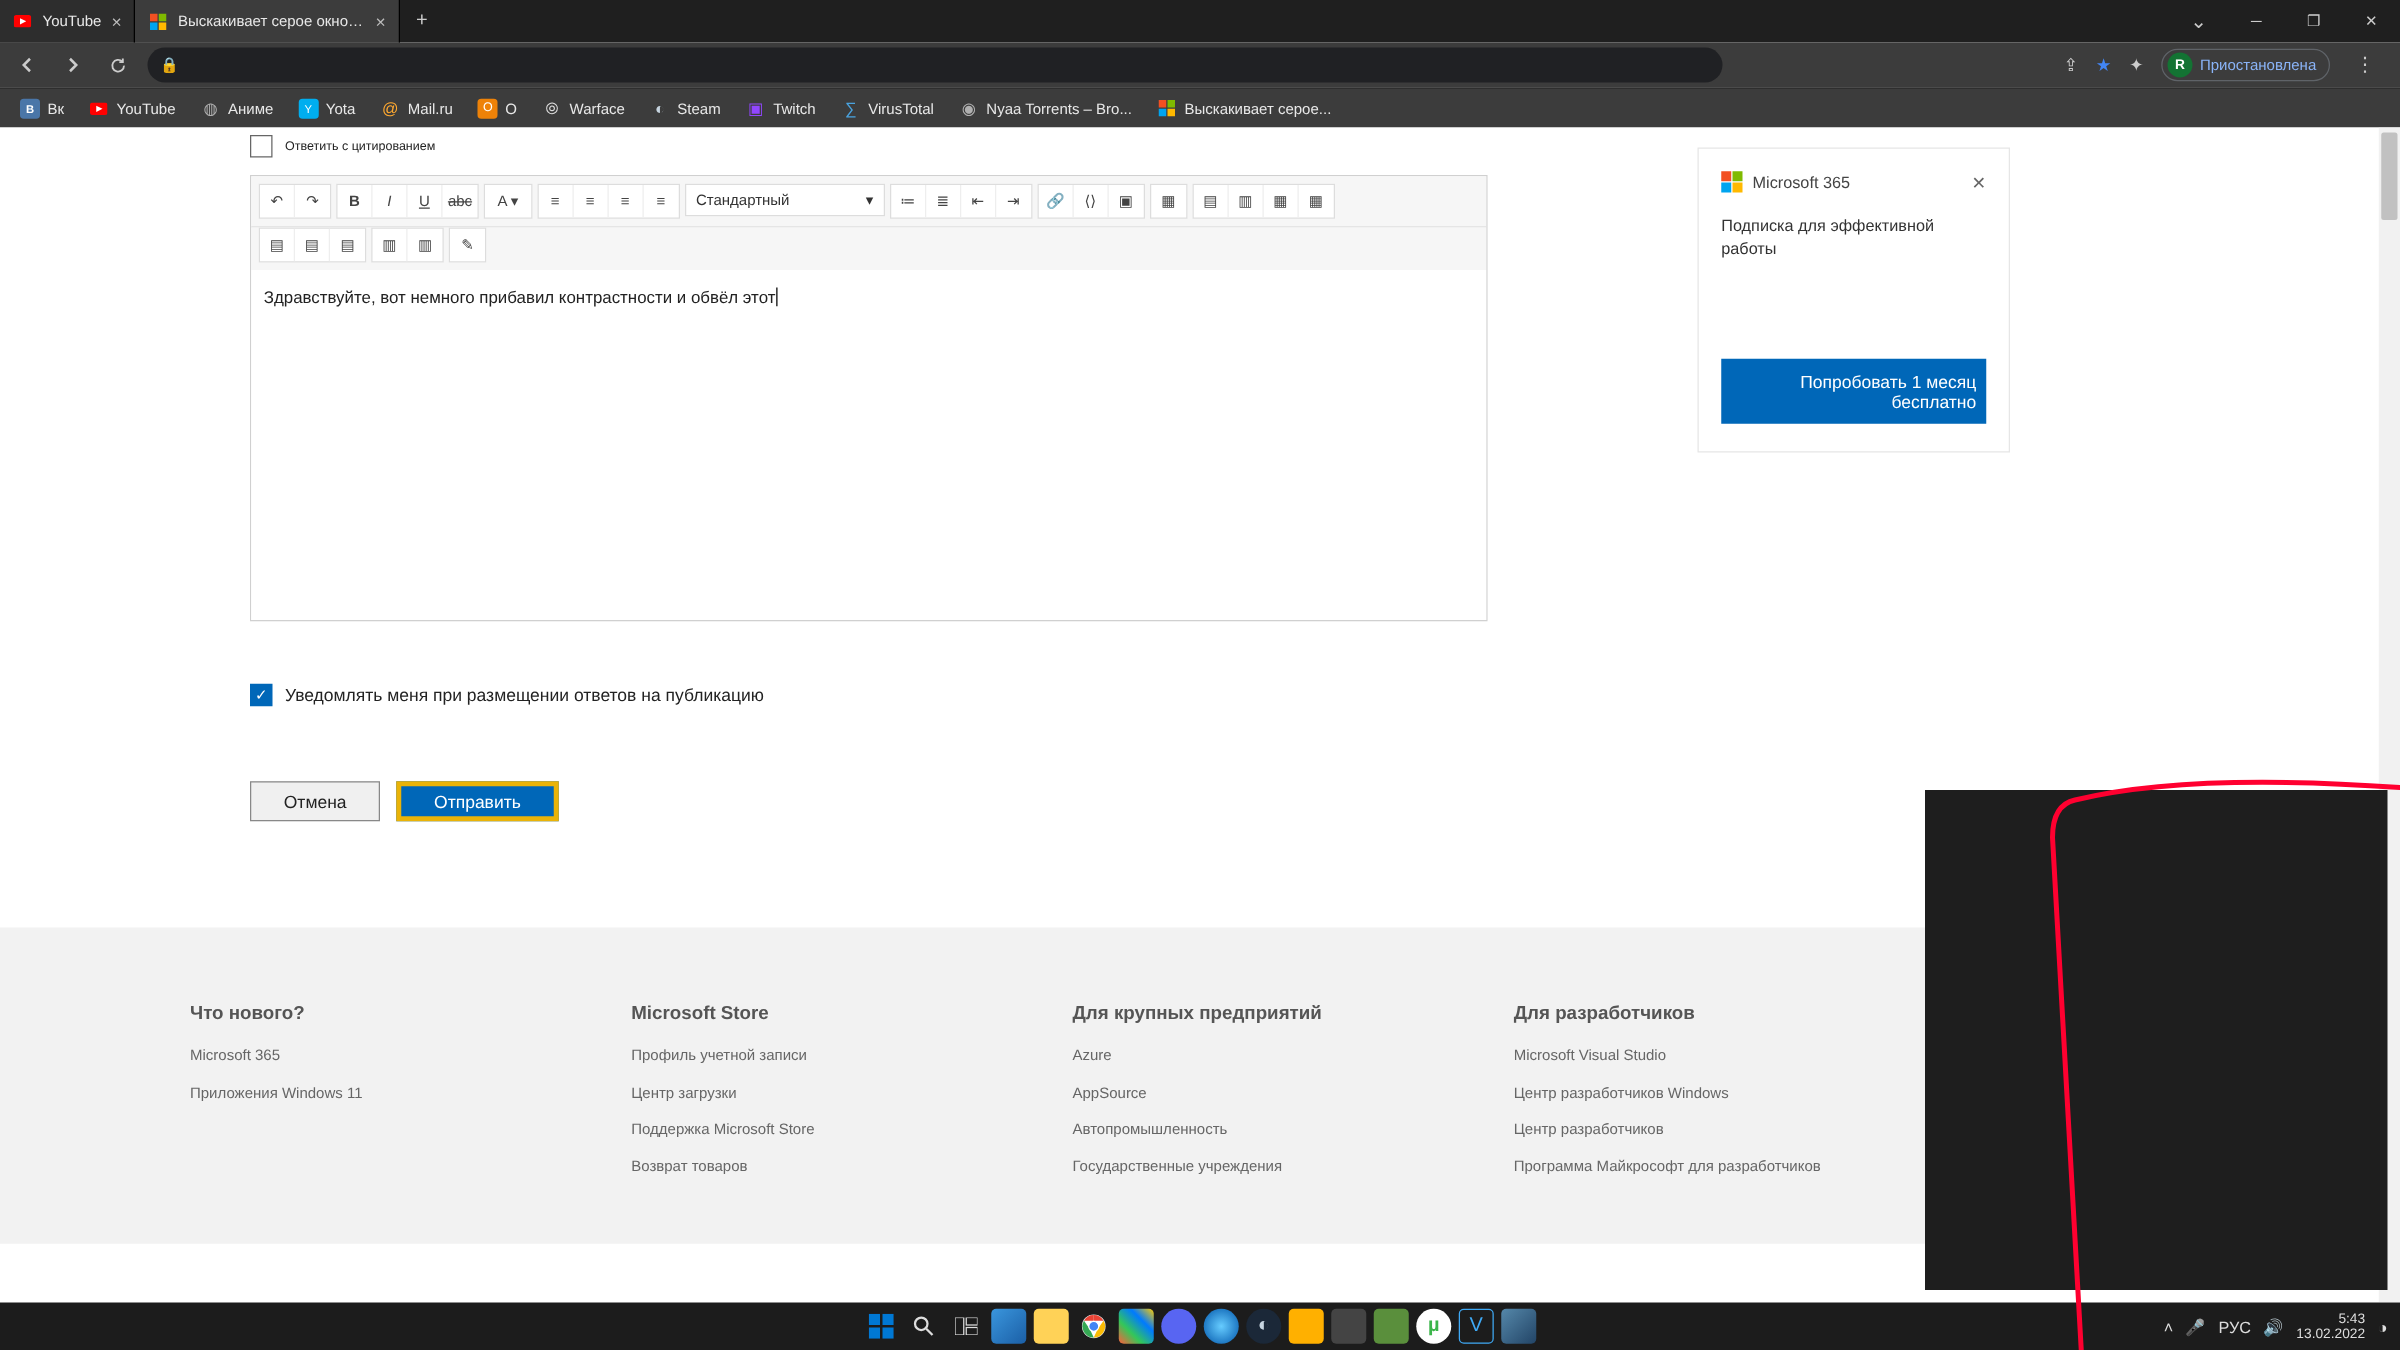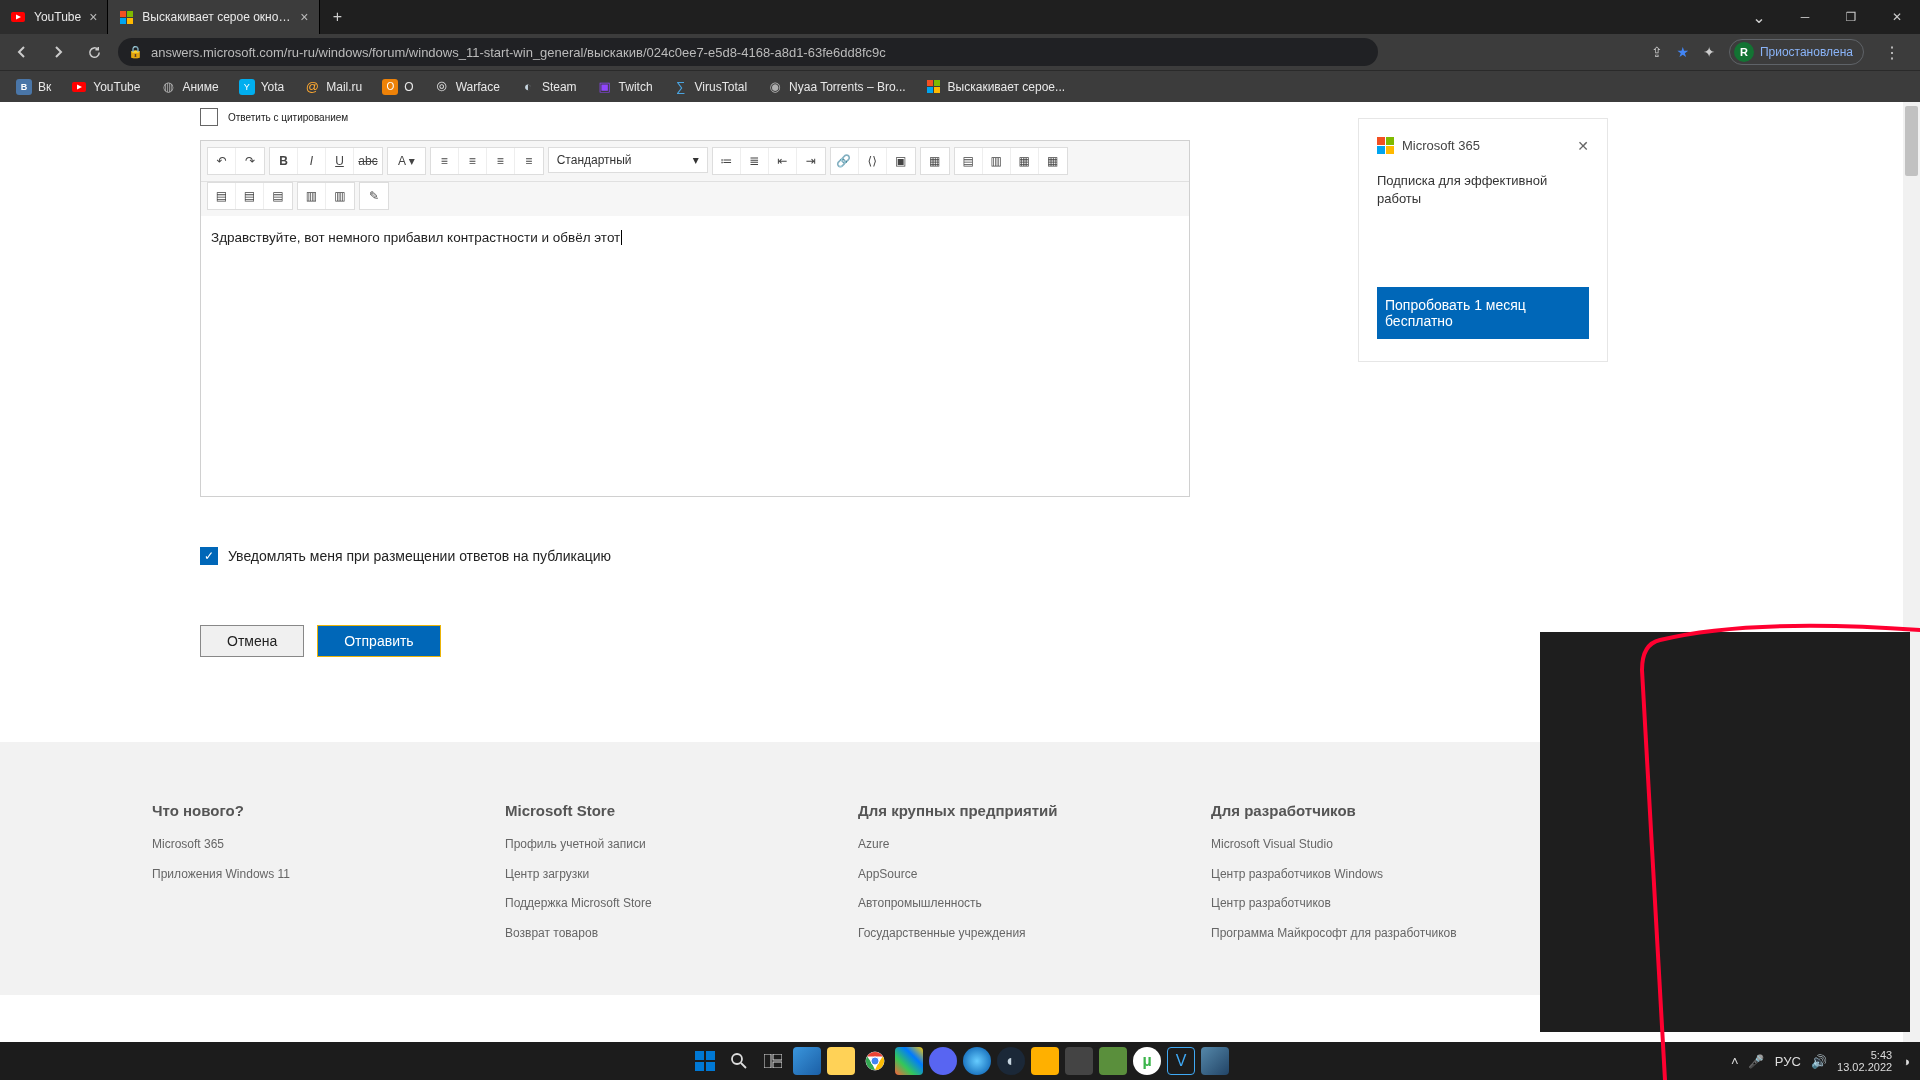"answers.microsoft.com/ru-ru/windows/foru" span.addr-text { html: <span>answers.microsoft.com/ru-ru/windows/forum/windows_11-start-win_general/выскакив/024c0ee7-e5d8-4168-a8d1-63fe6dd8fc9c</span> -> none }
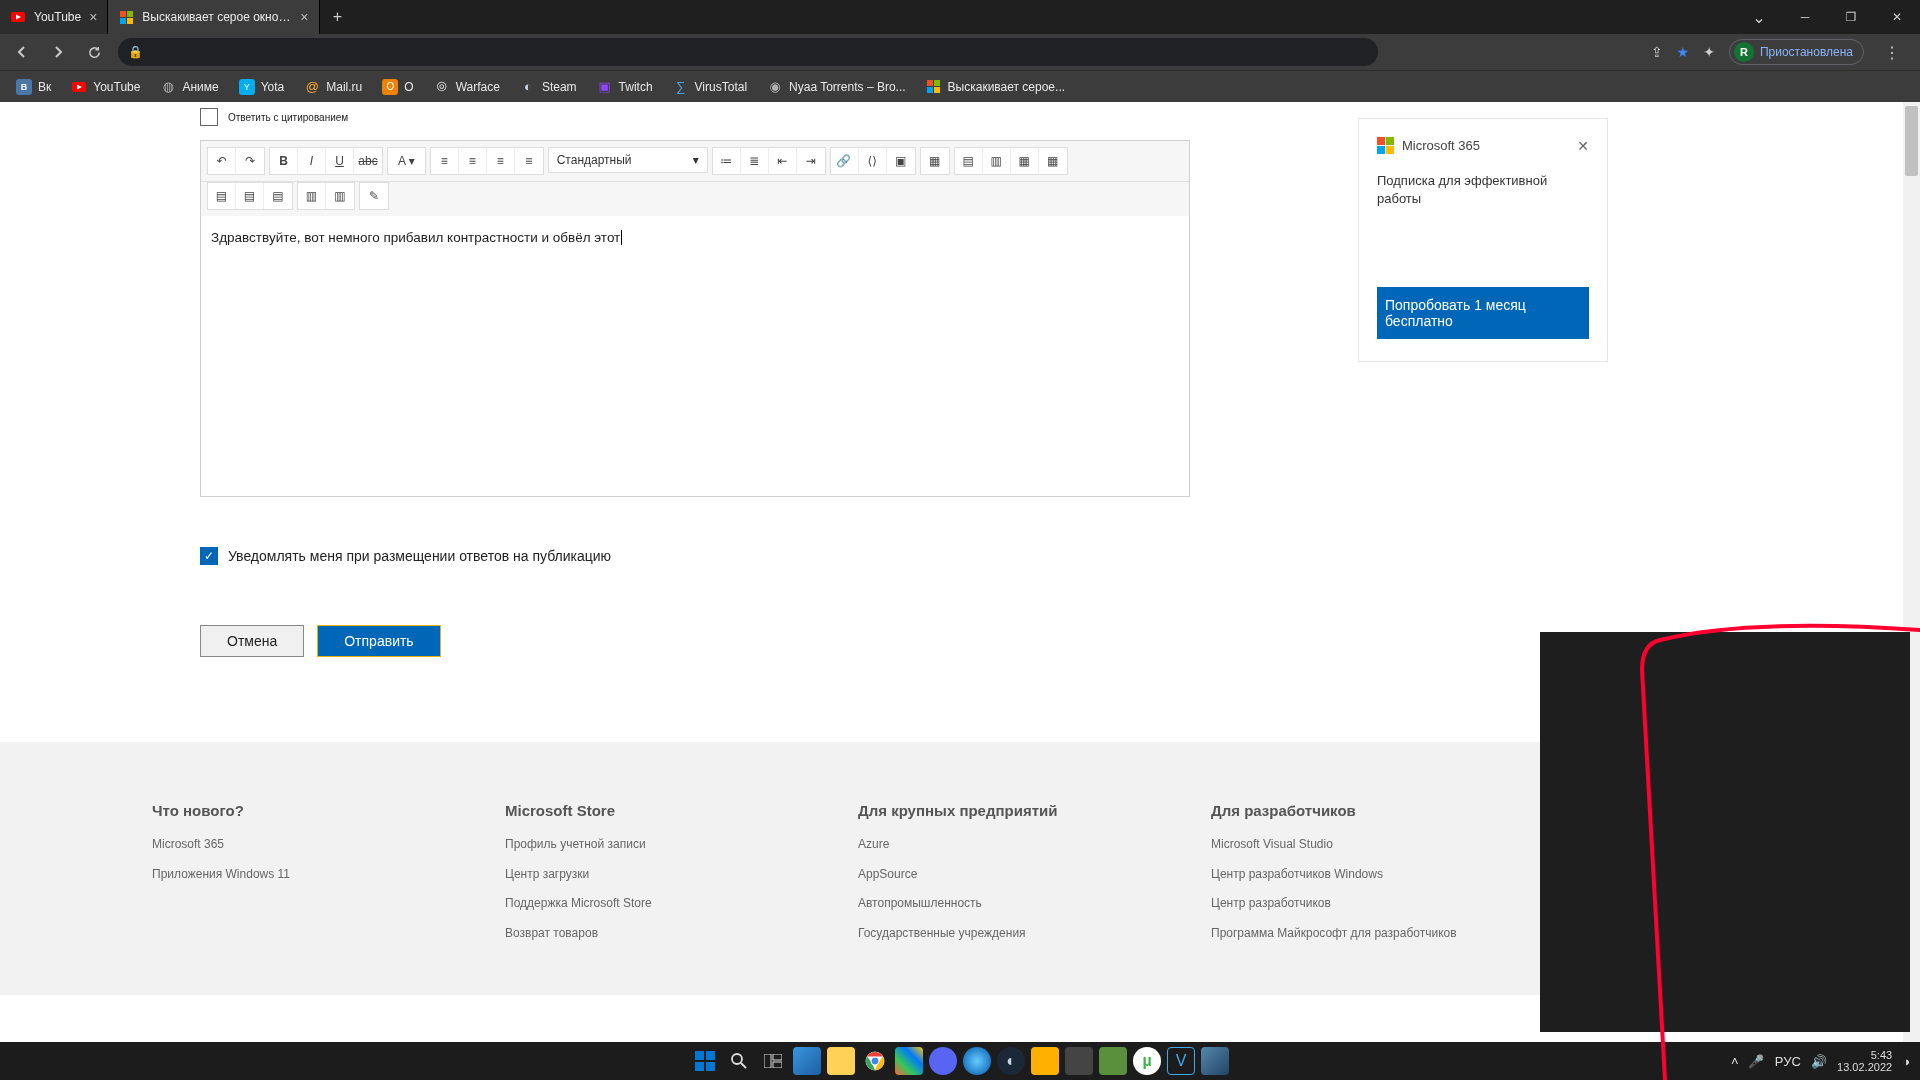"Попробовать 1 месяц бесплатно" .ad-btn { text-align: left -> right }
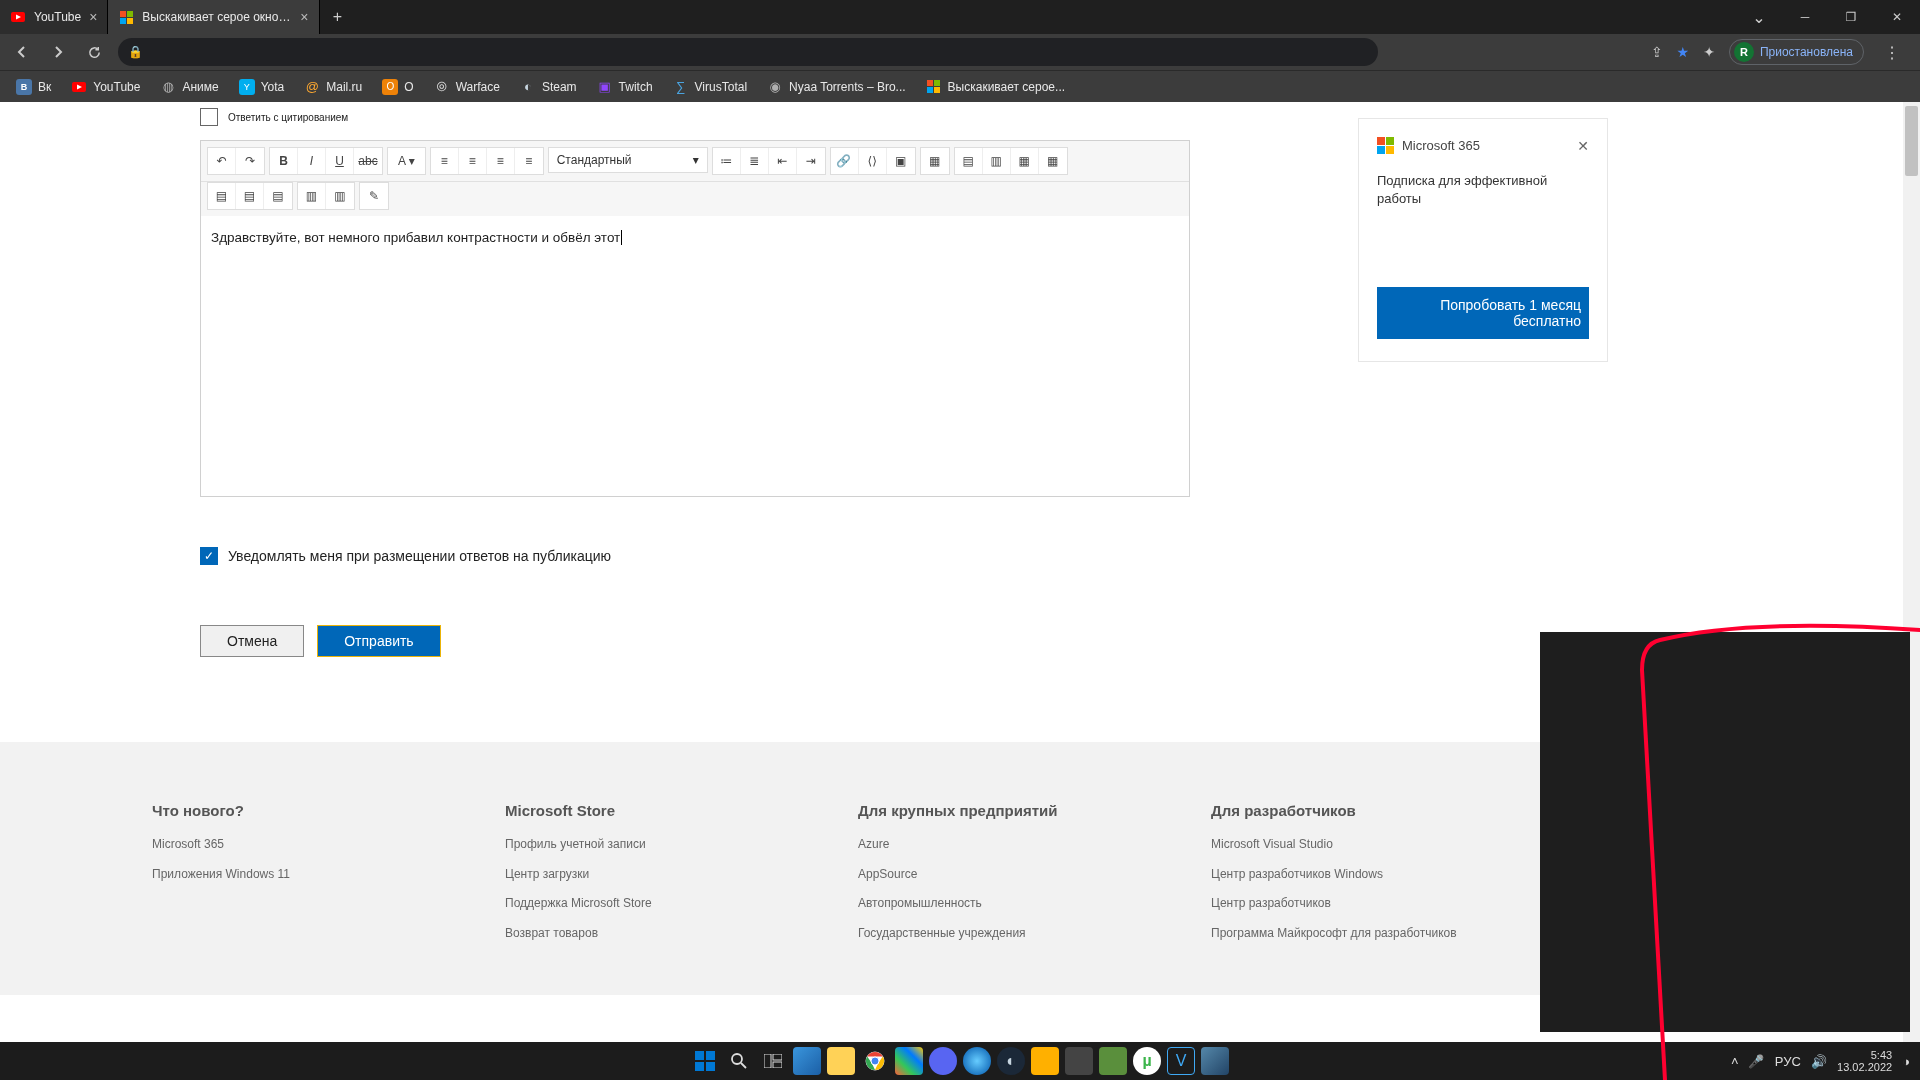"Отправить" .btn.submit { border: 1px solid #eab308 -> 4px solid #eab308 }
